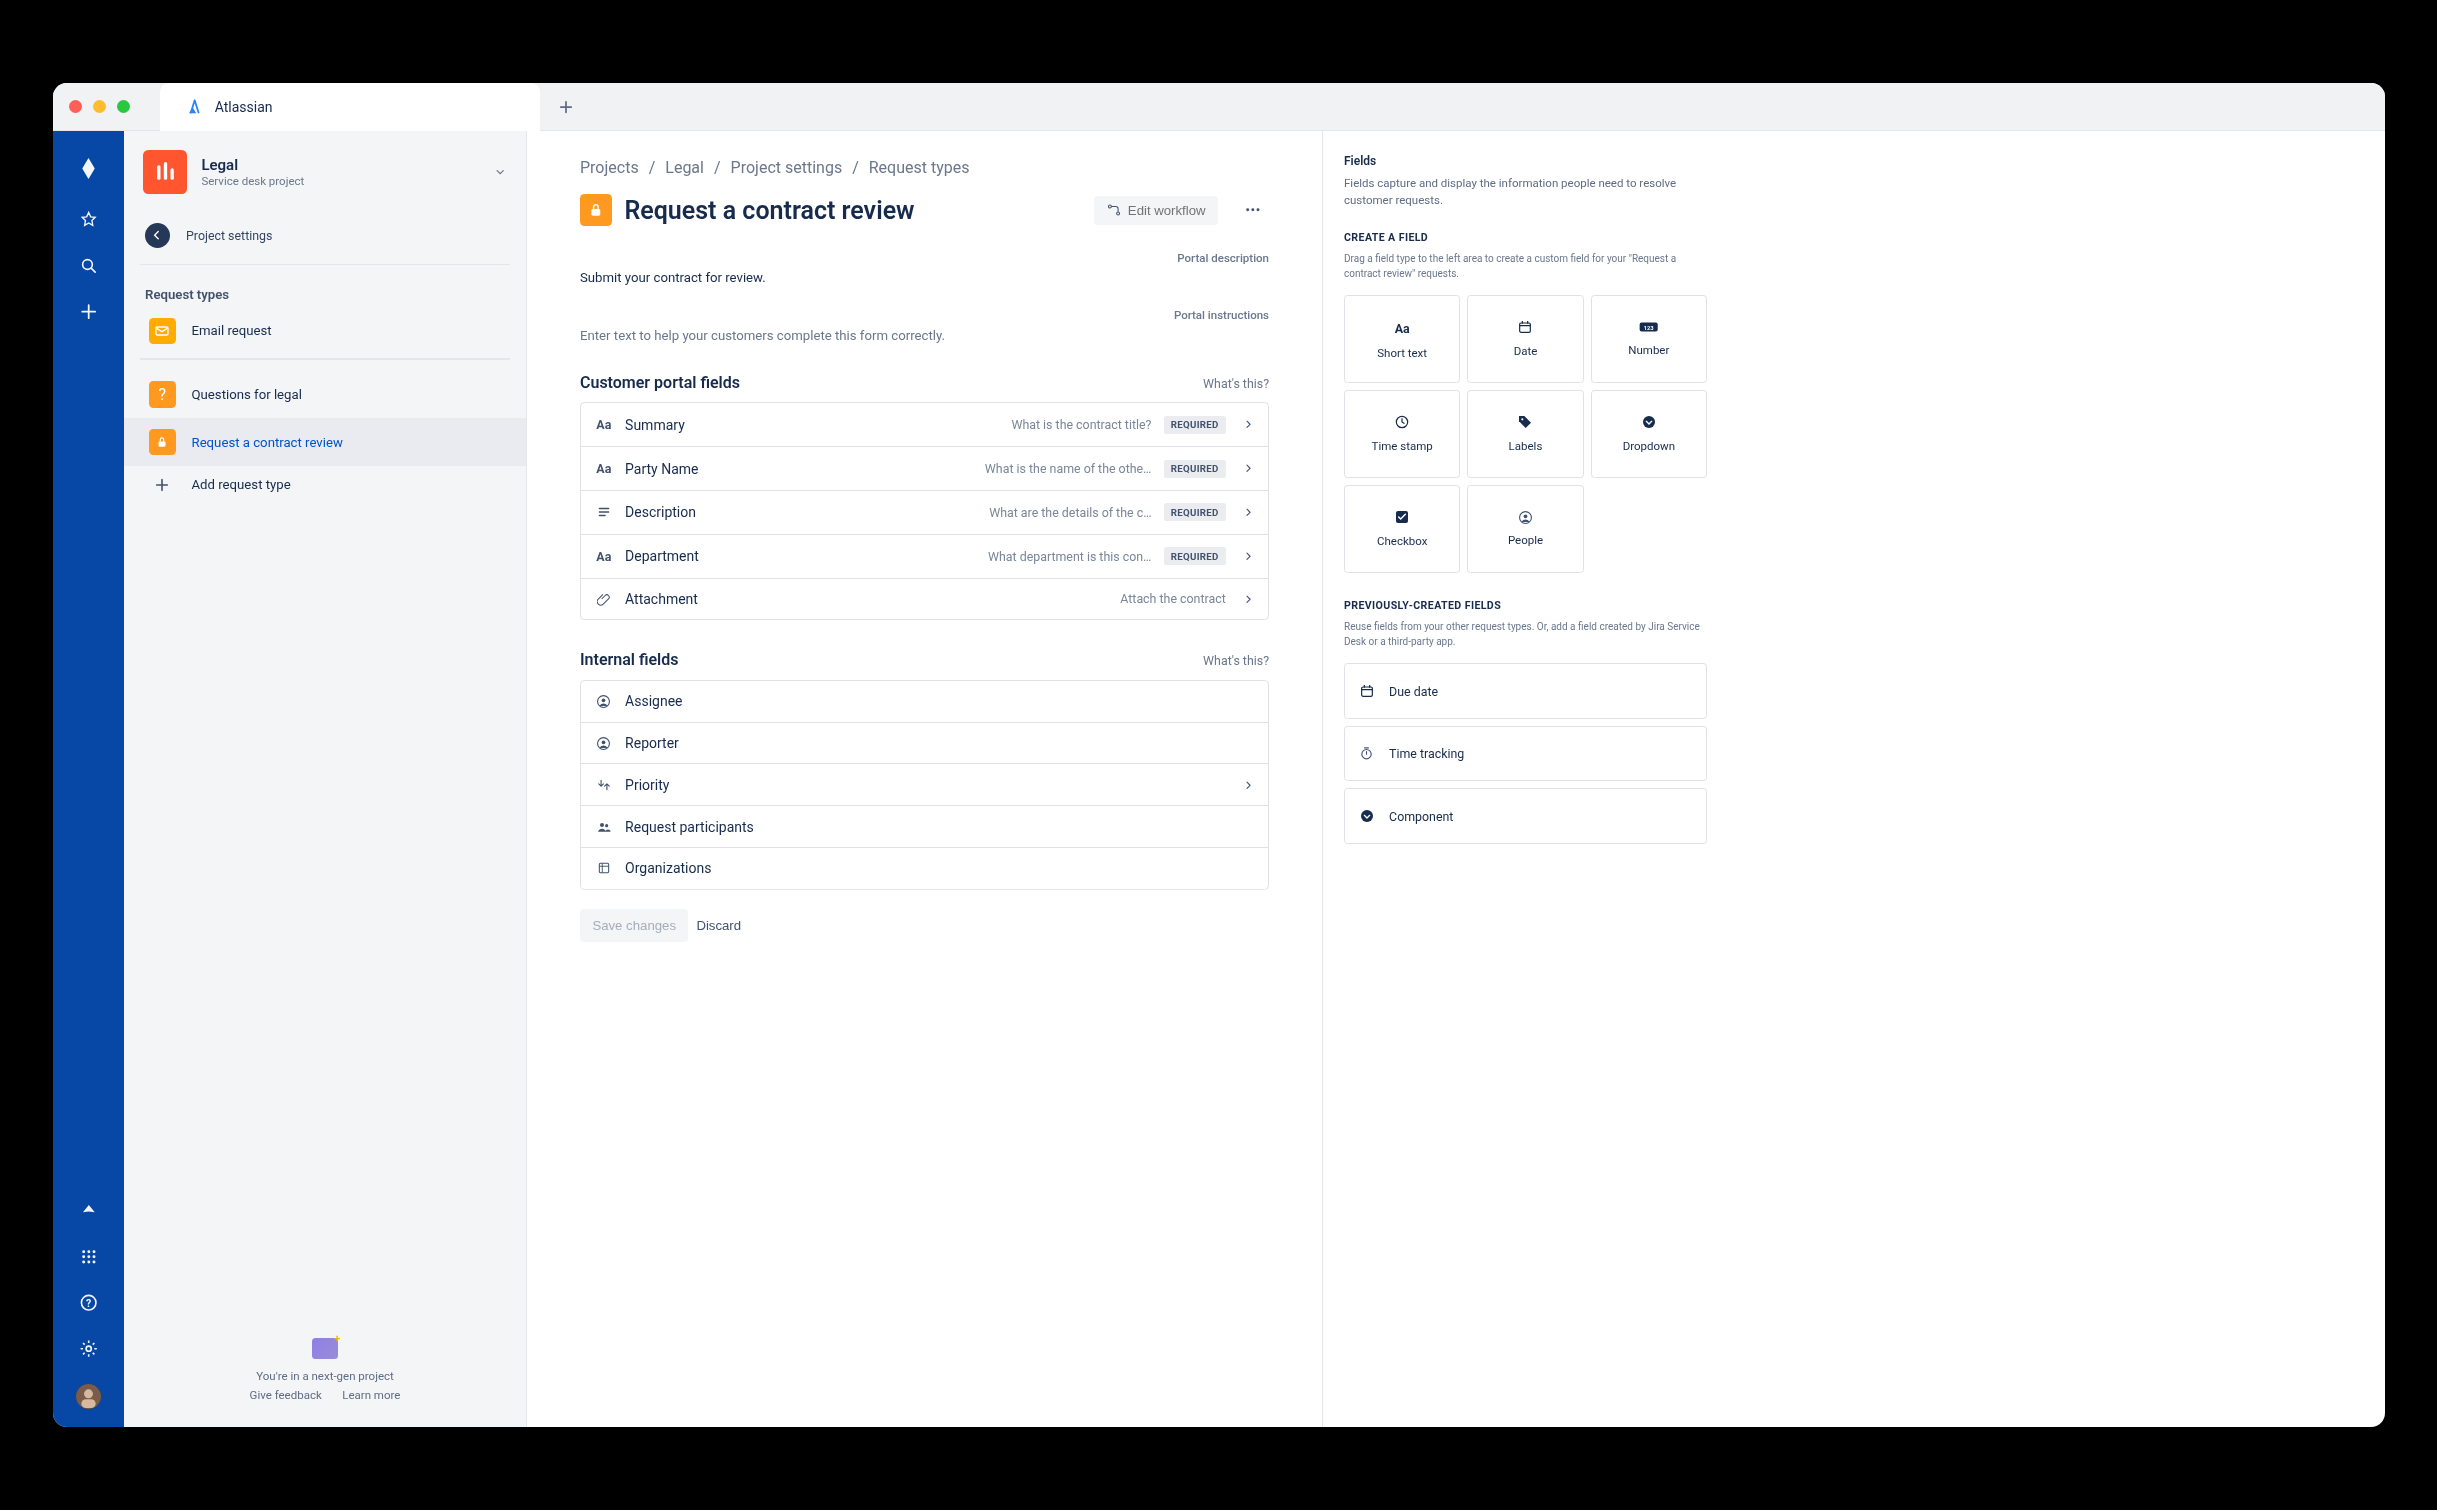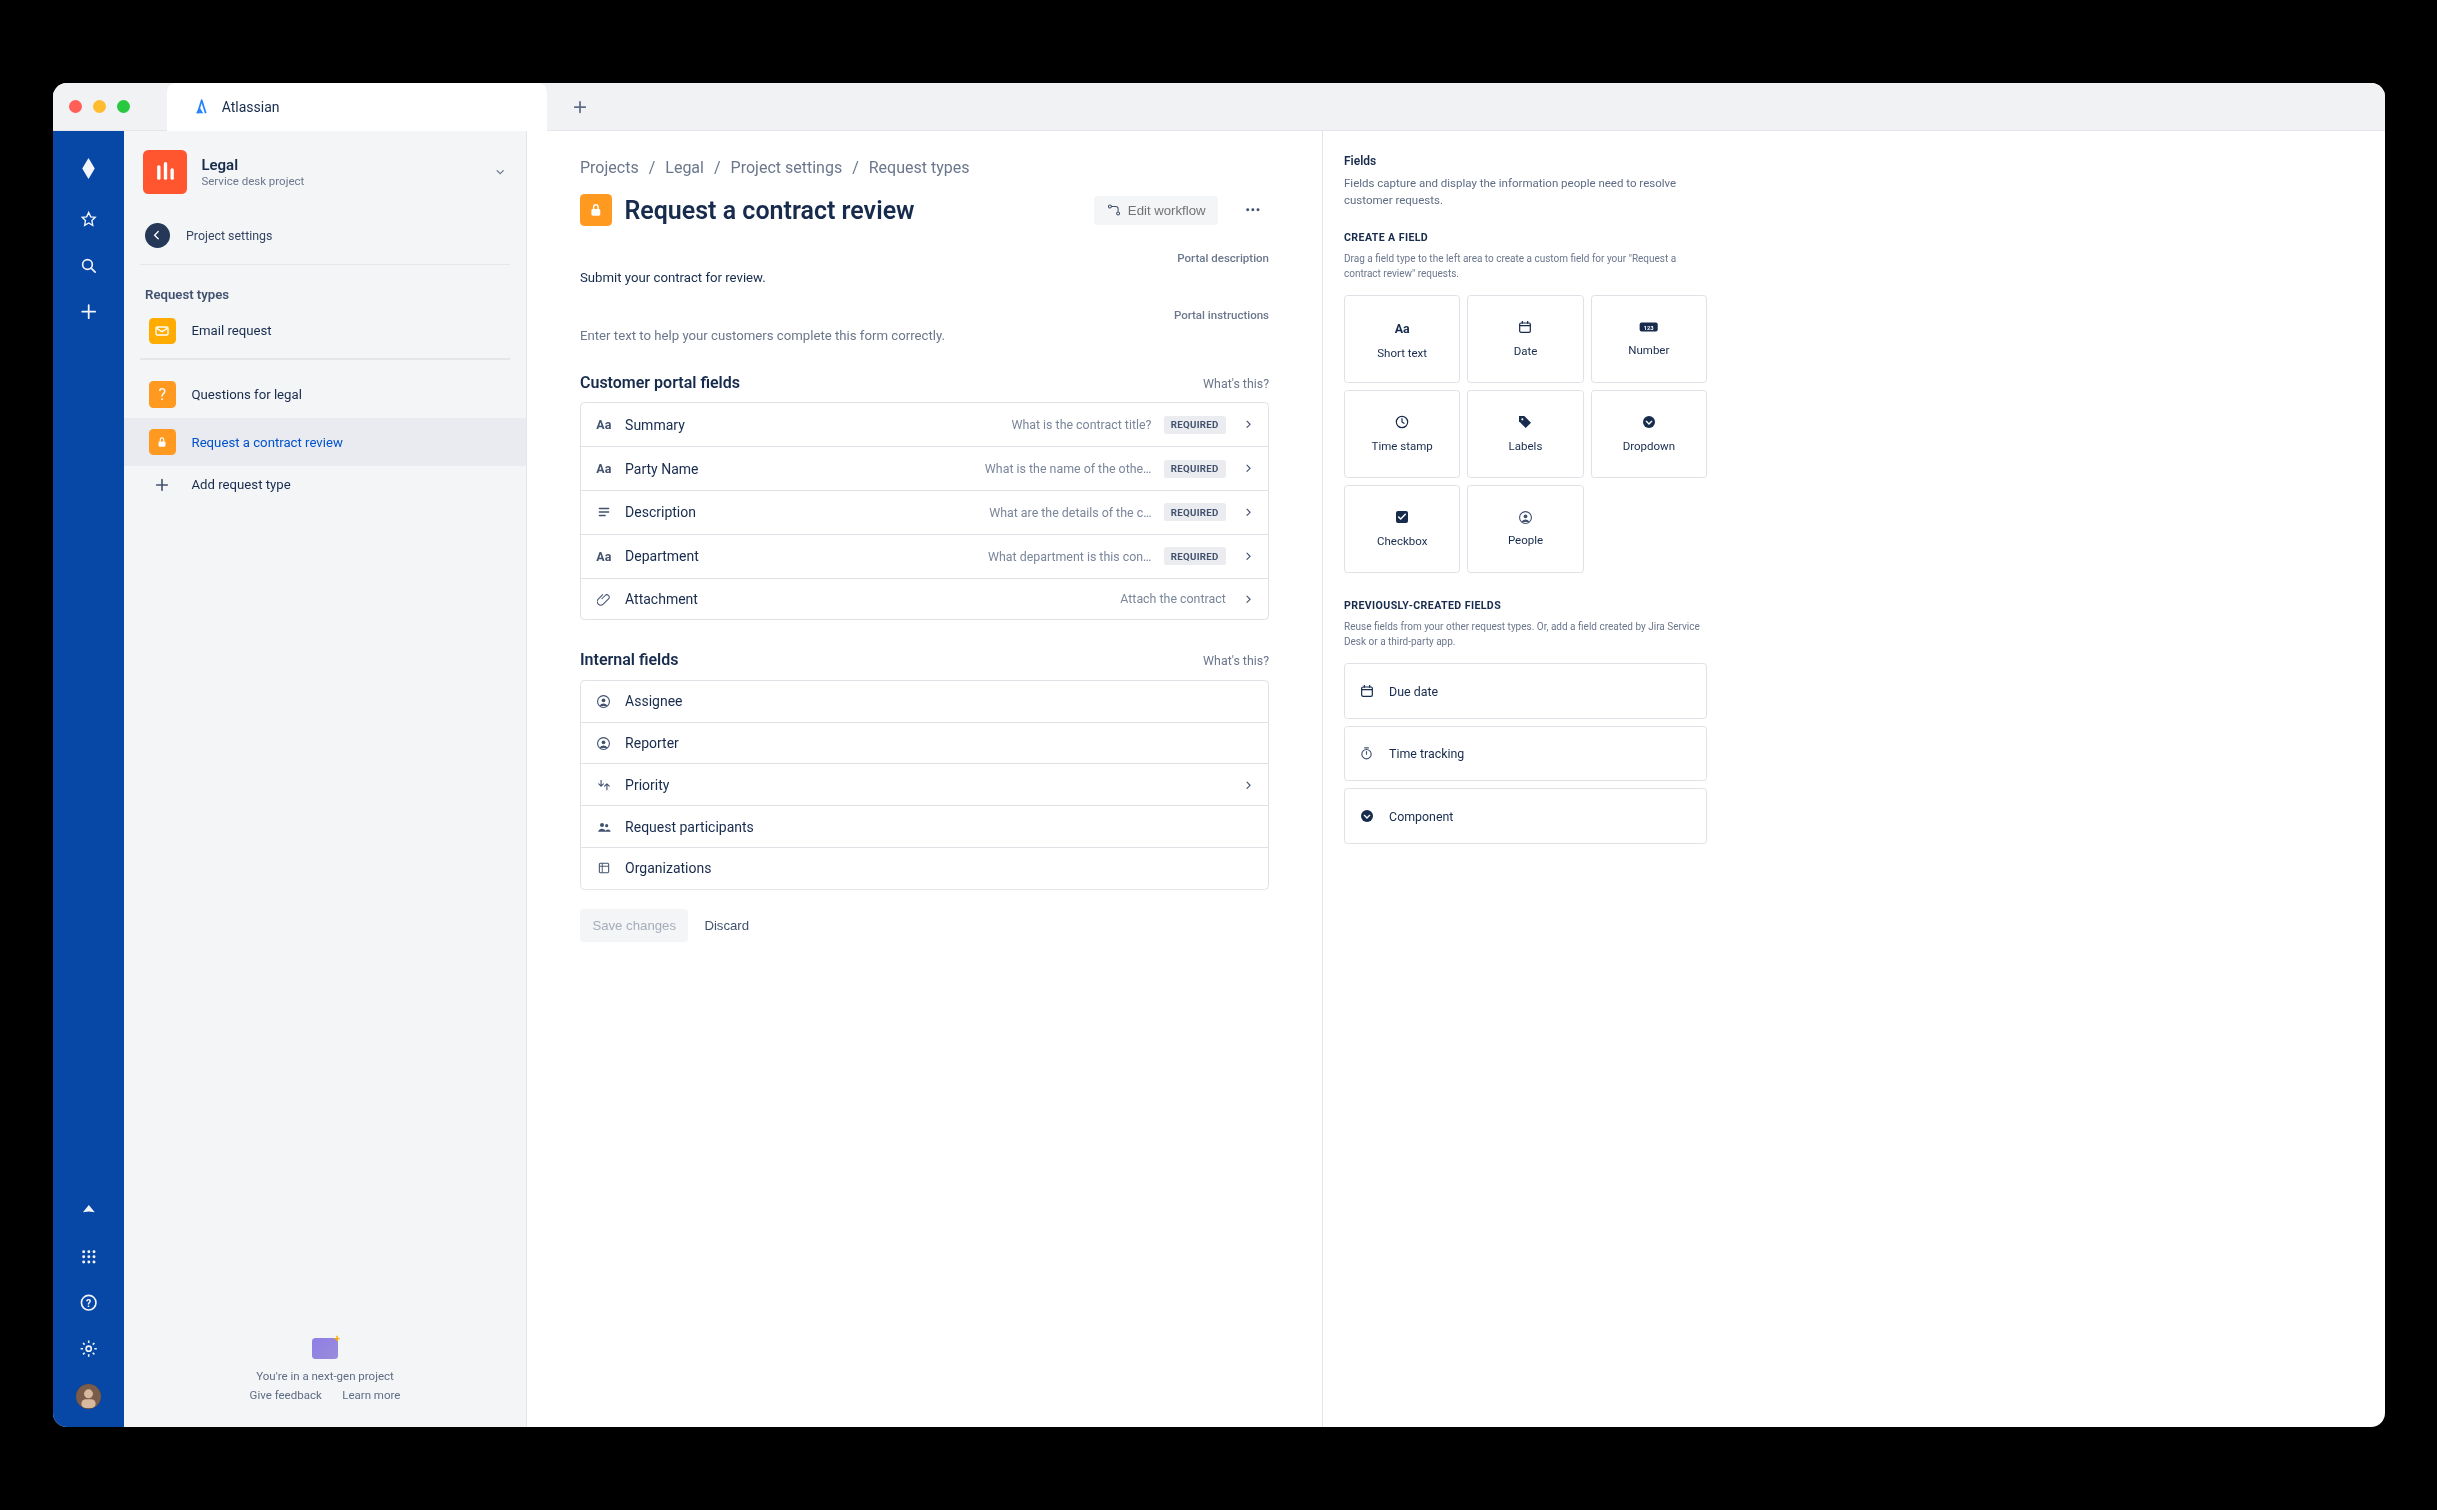"Atlassian" .titlebar { gap: 7px -> none }
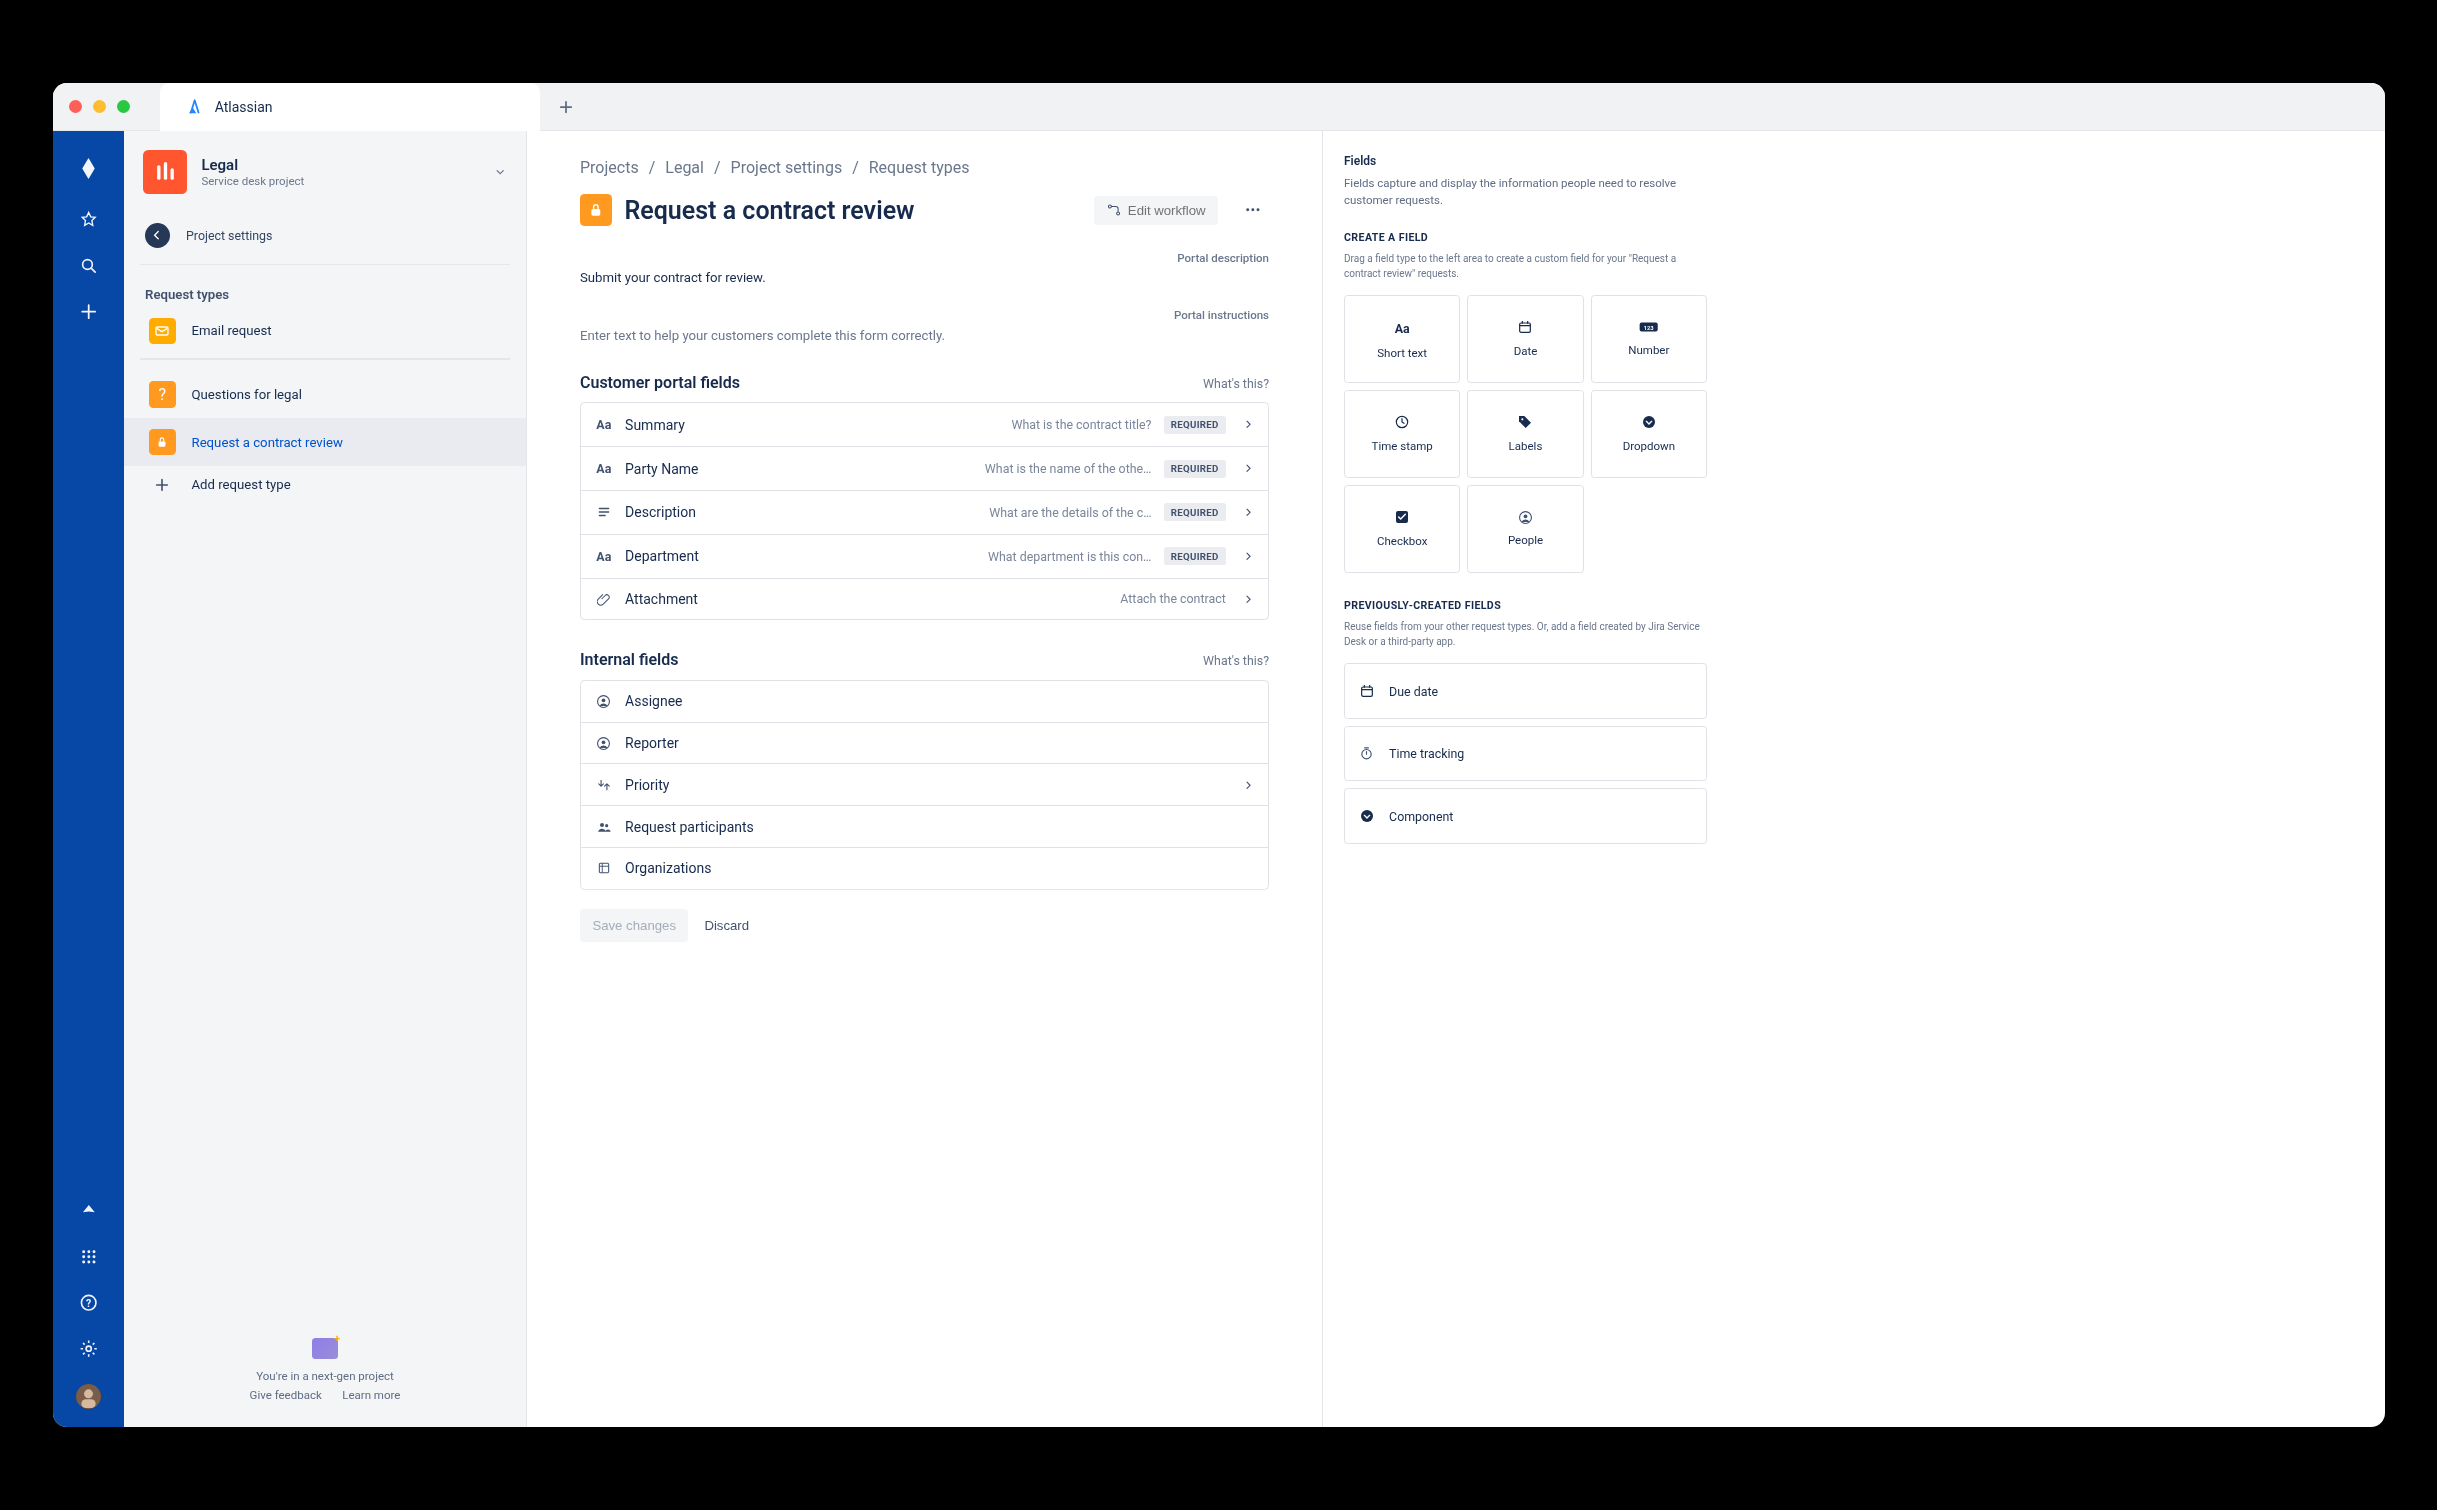"Save changes" .footer-actions { gap: 16px -> 8px }
